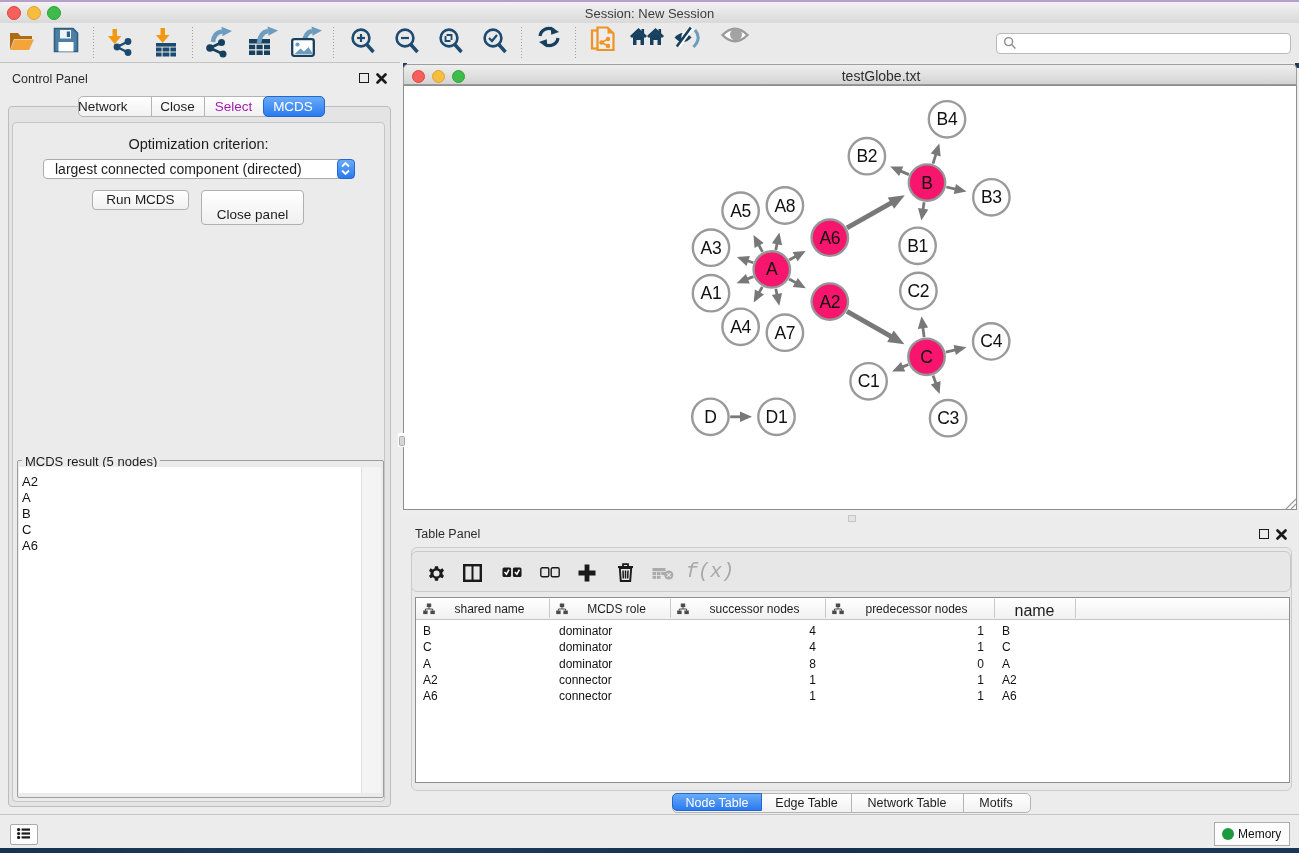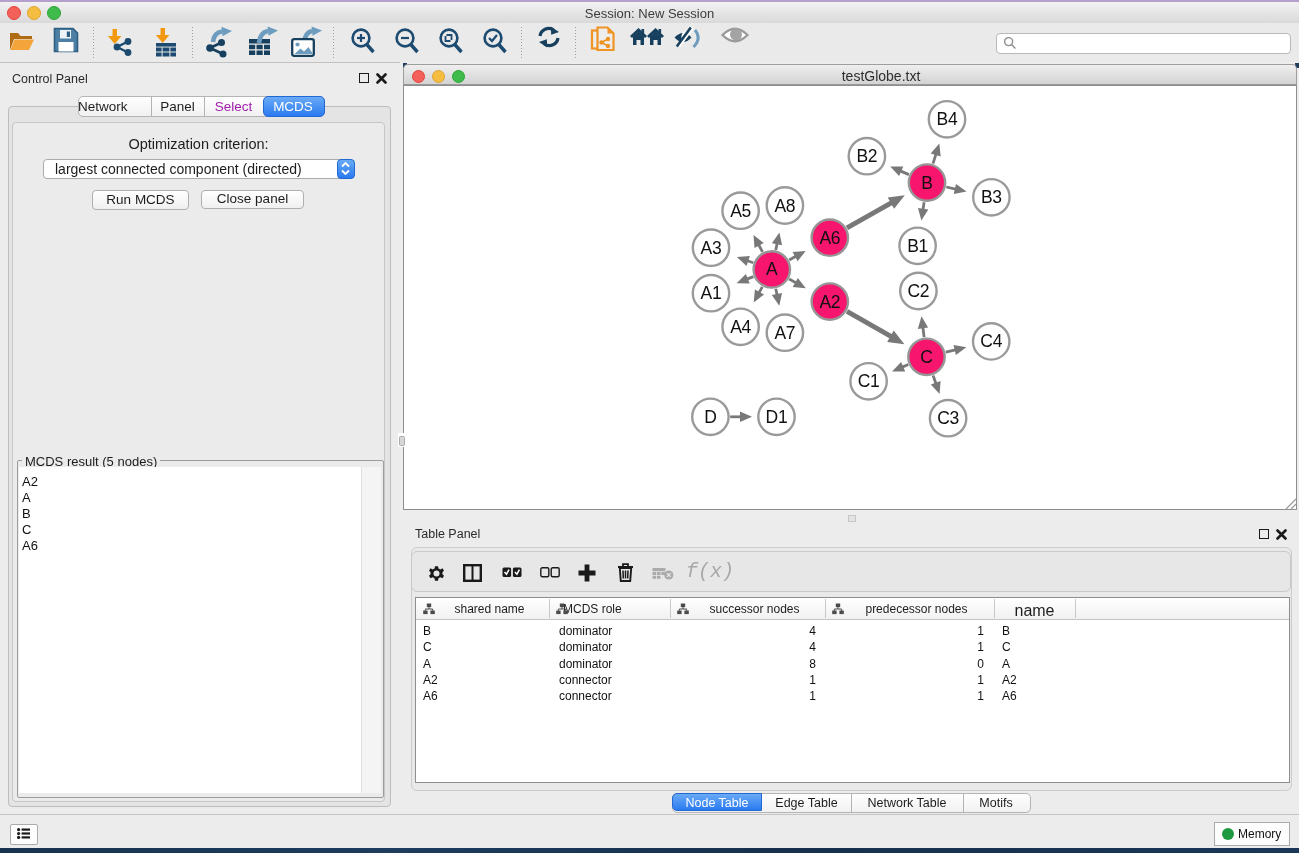"Panel" div.abs { text: Panel -> Close }
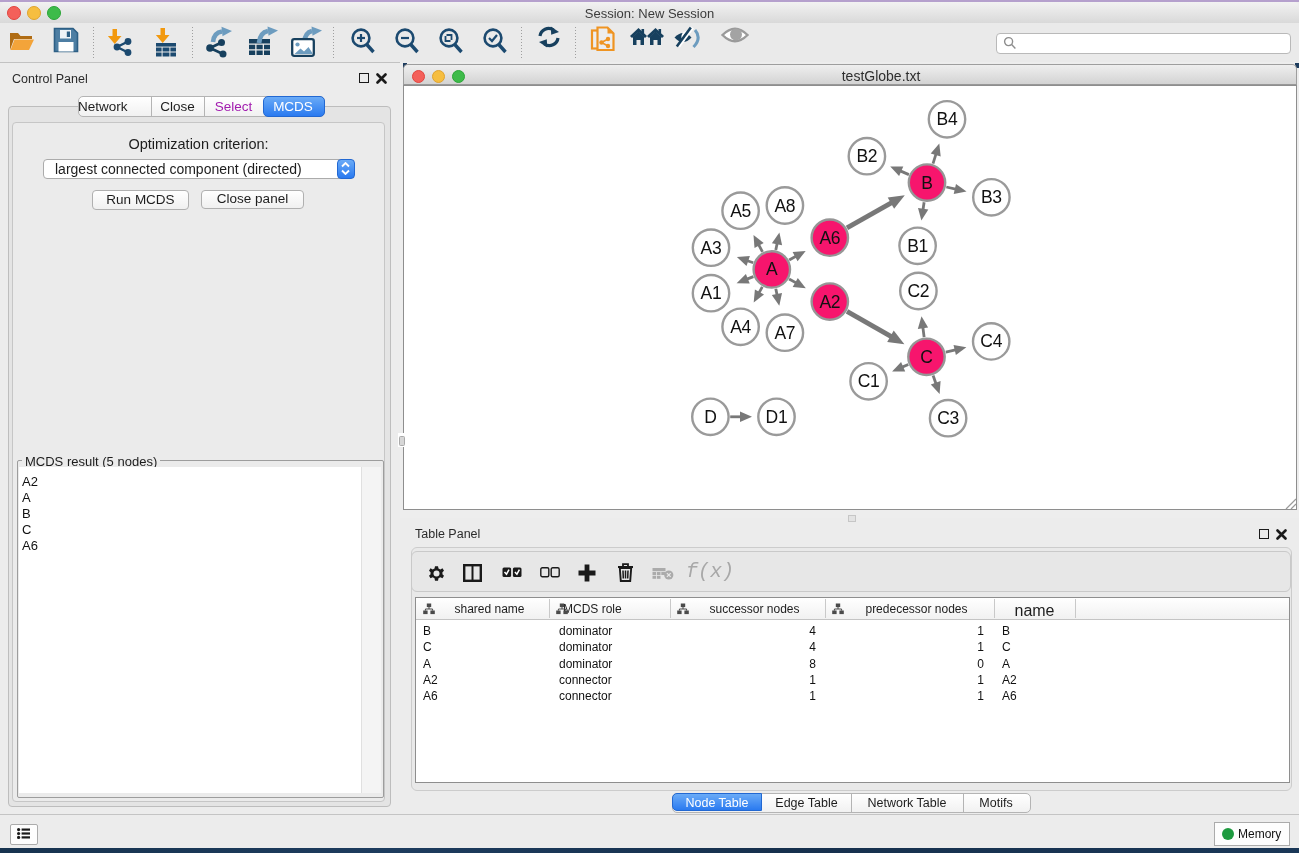"Close panel" div.abs { padding-top: 0 -> 16px }
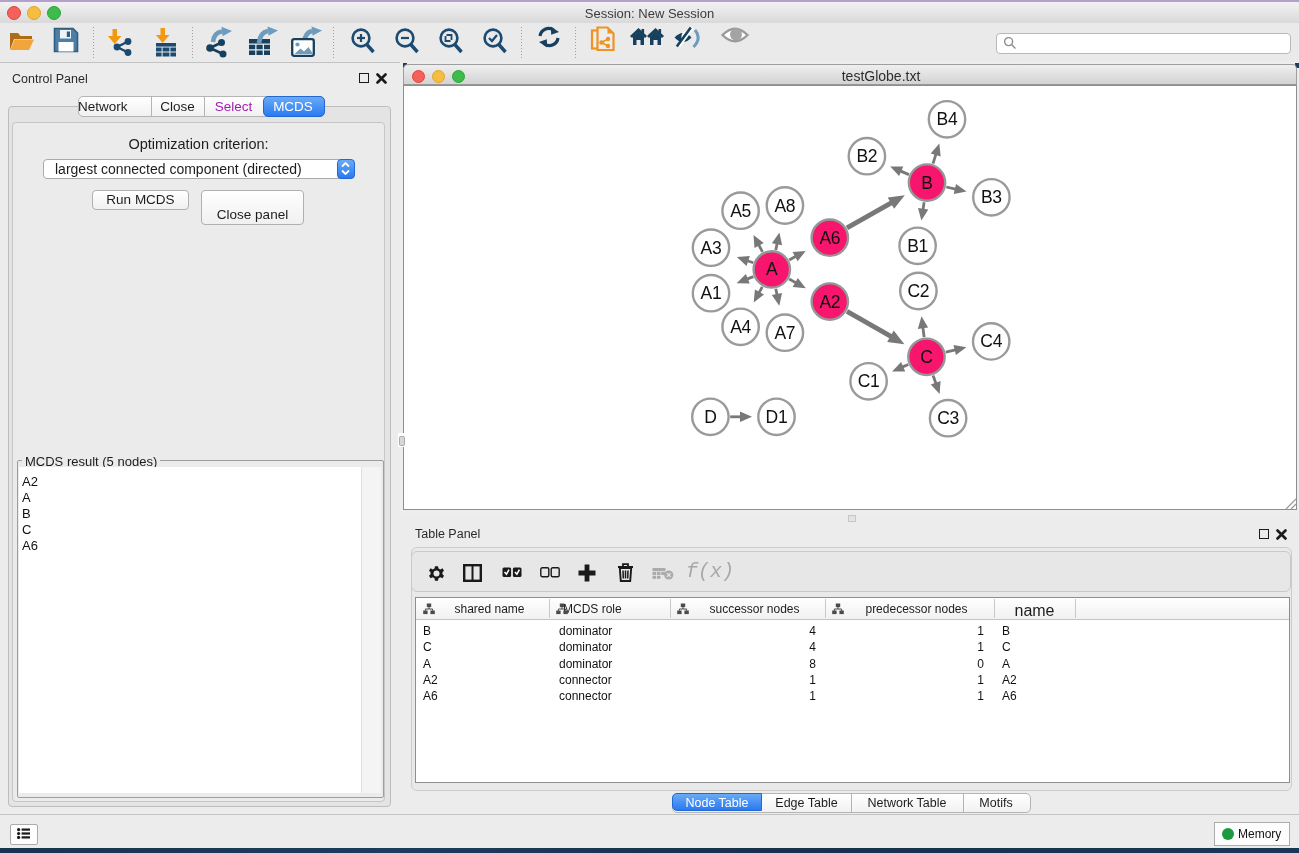"MCDS role" div.abs { text-align: left -> center }
